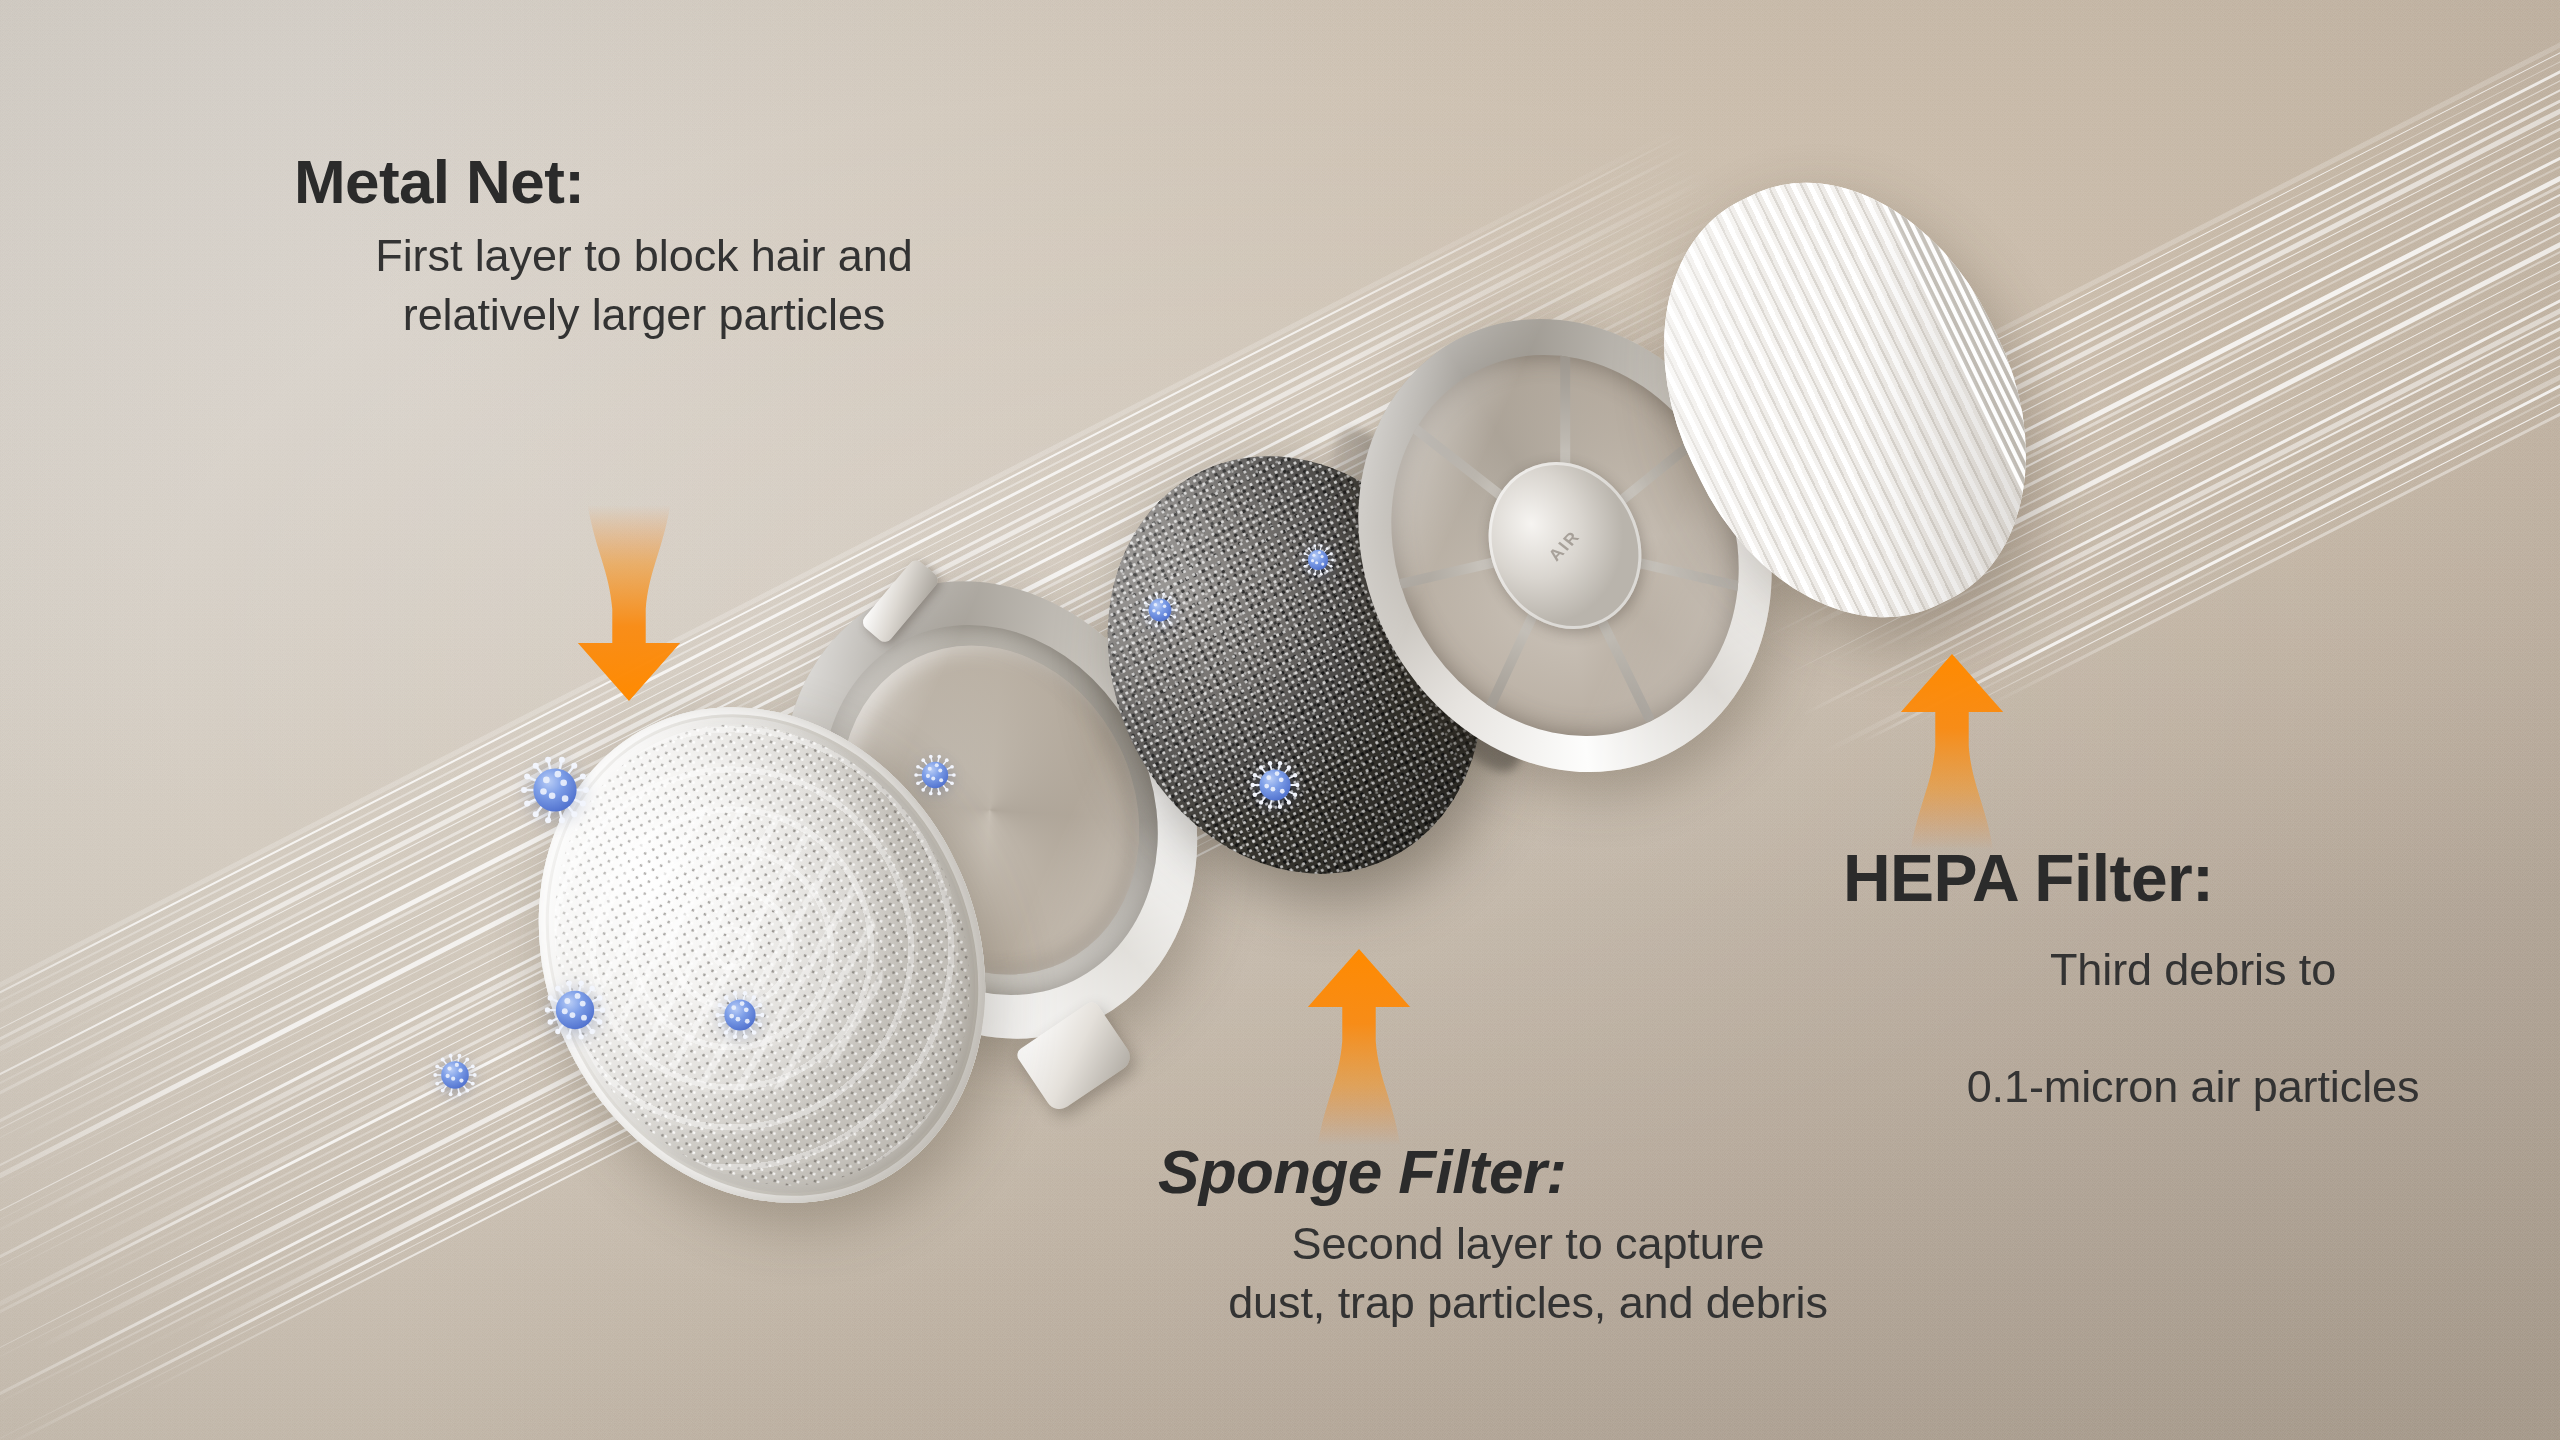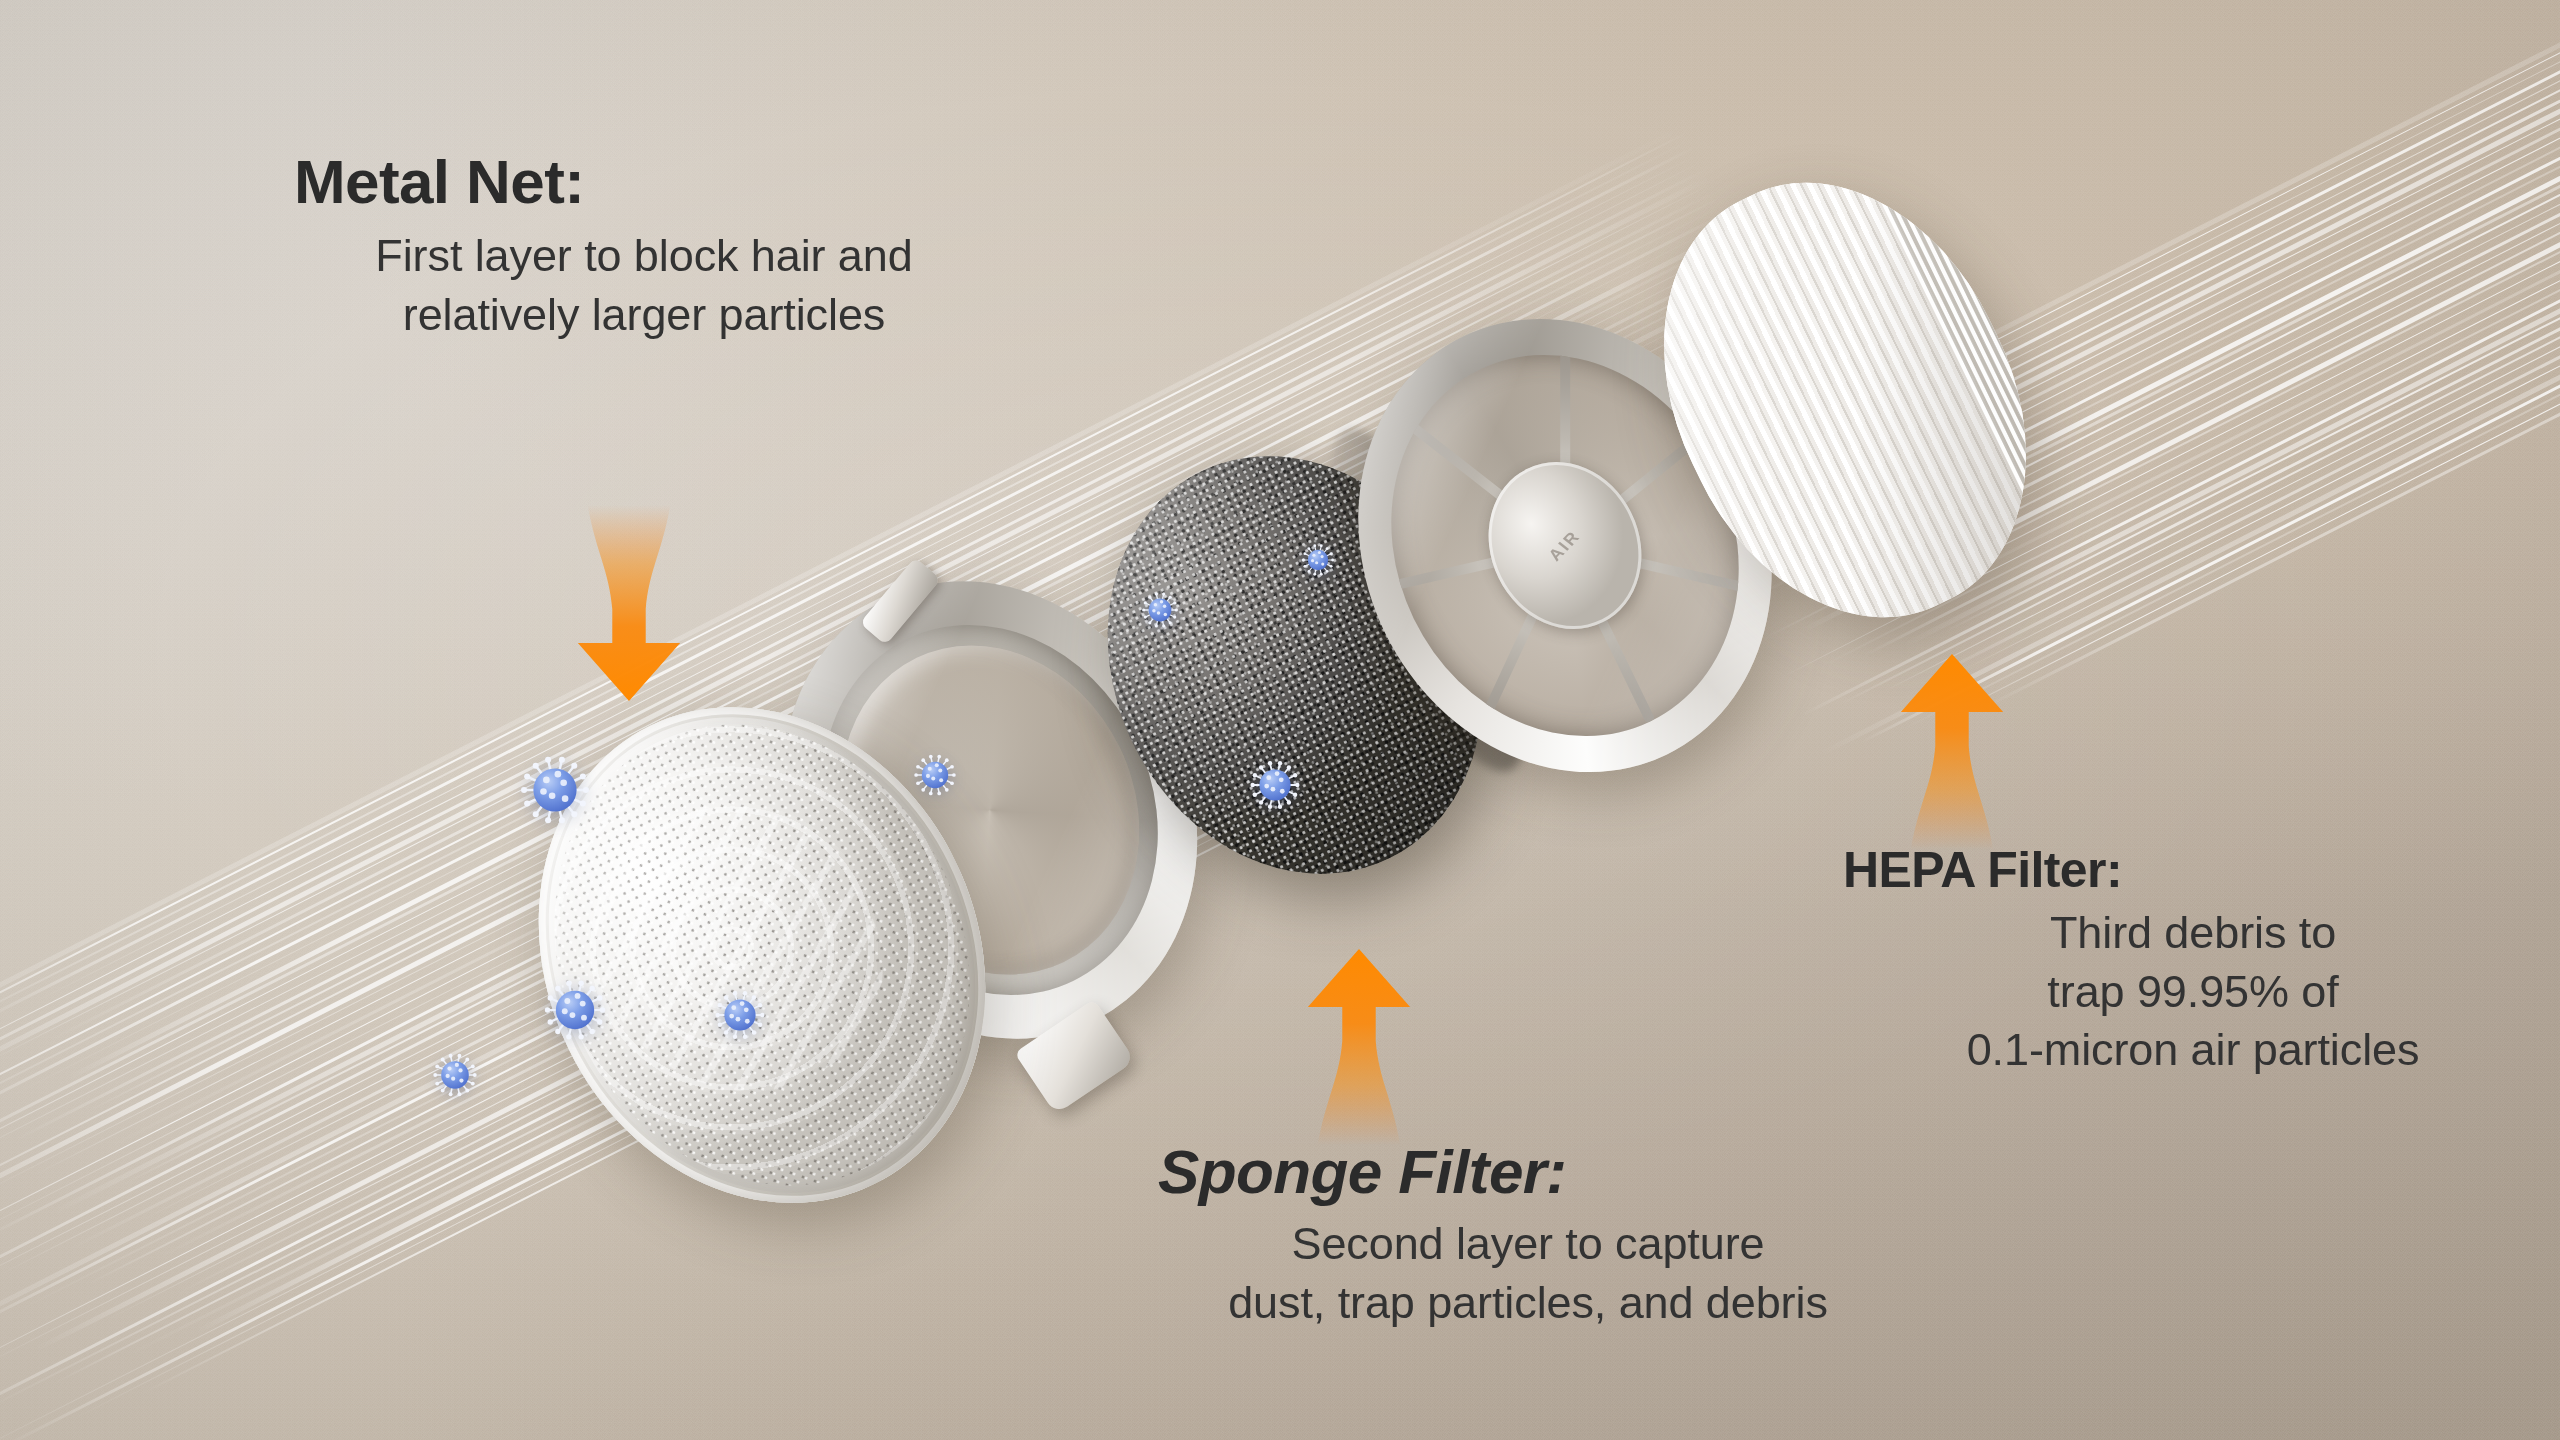"HEPA Filter:" #t-hepa h2 { font-size: 50px -> 66px; margin-bottom: 8px -> 29px }
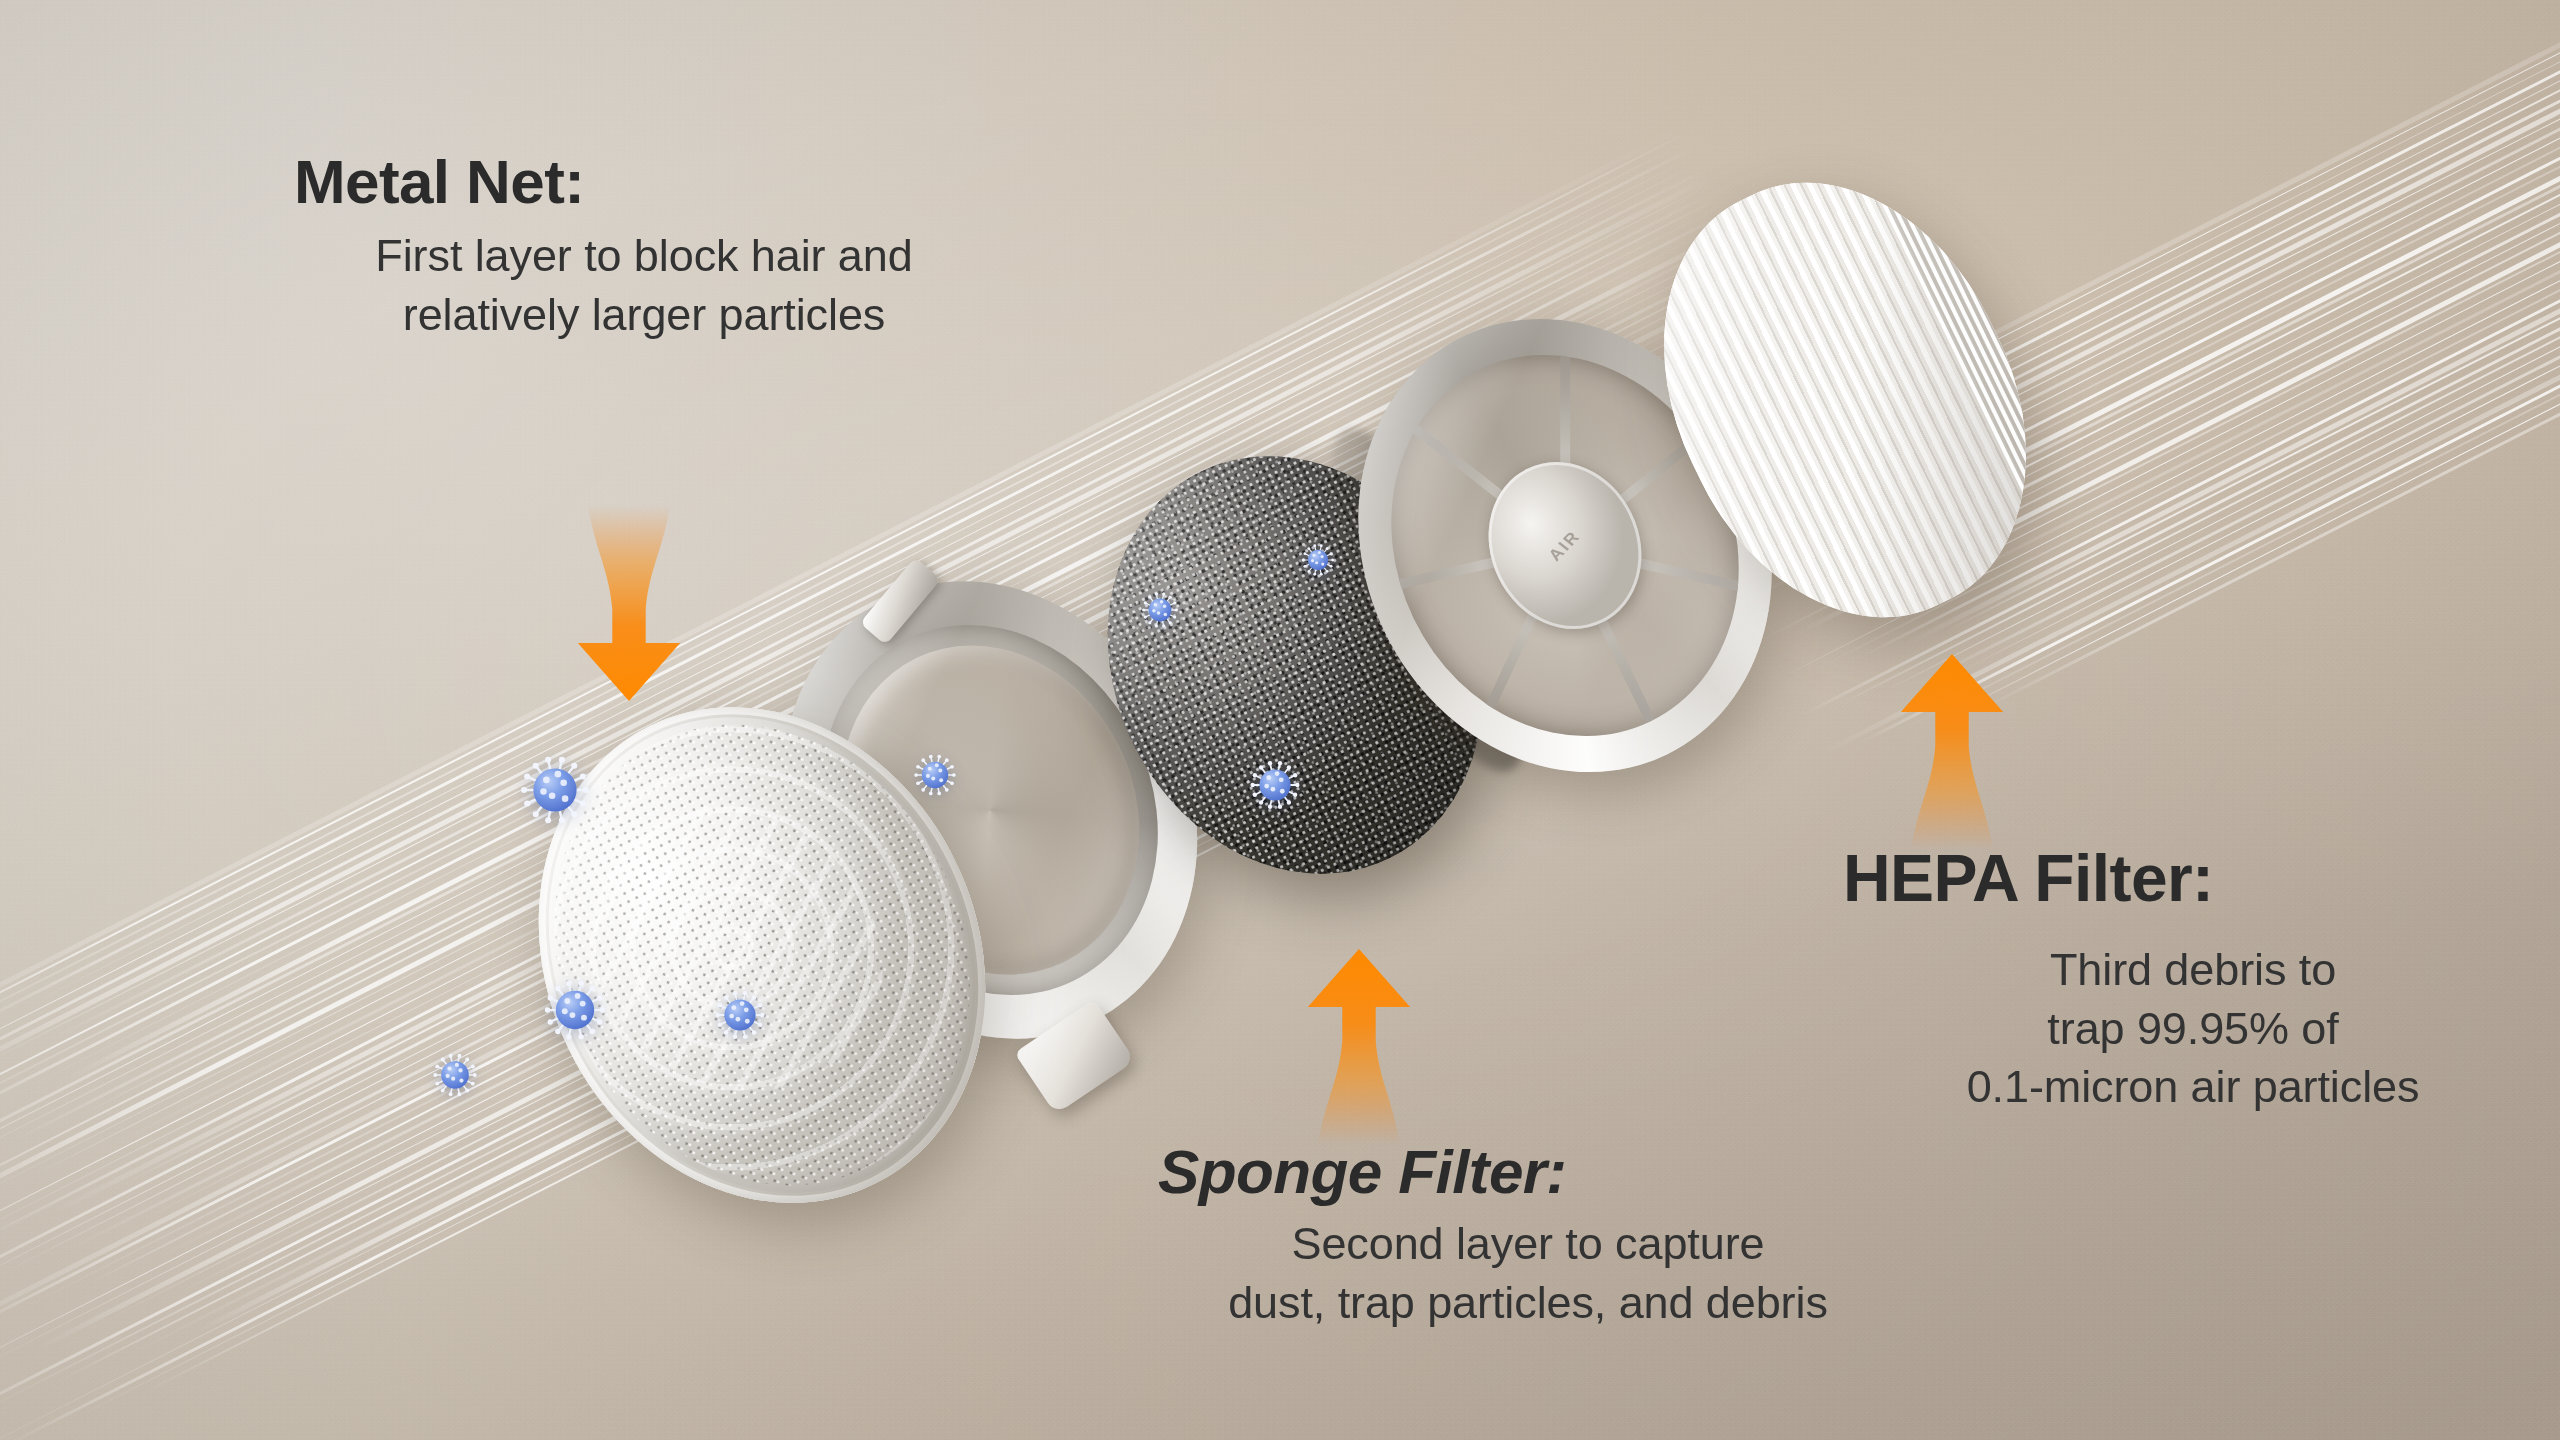"trap 99.95% of" span { html: <span>trap 99.95% of</span> -> none }
